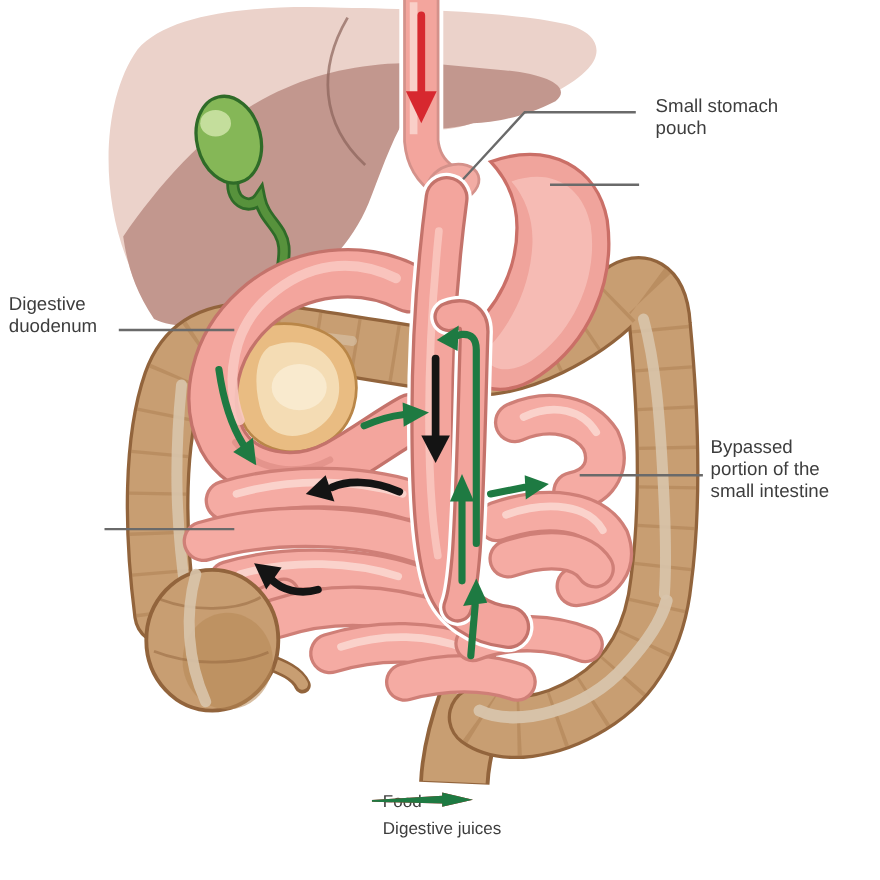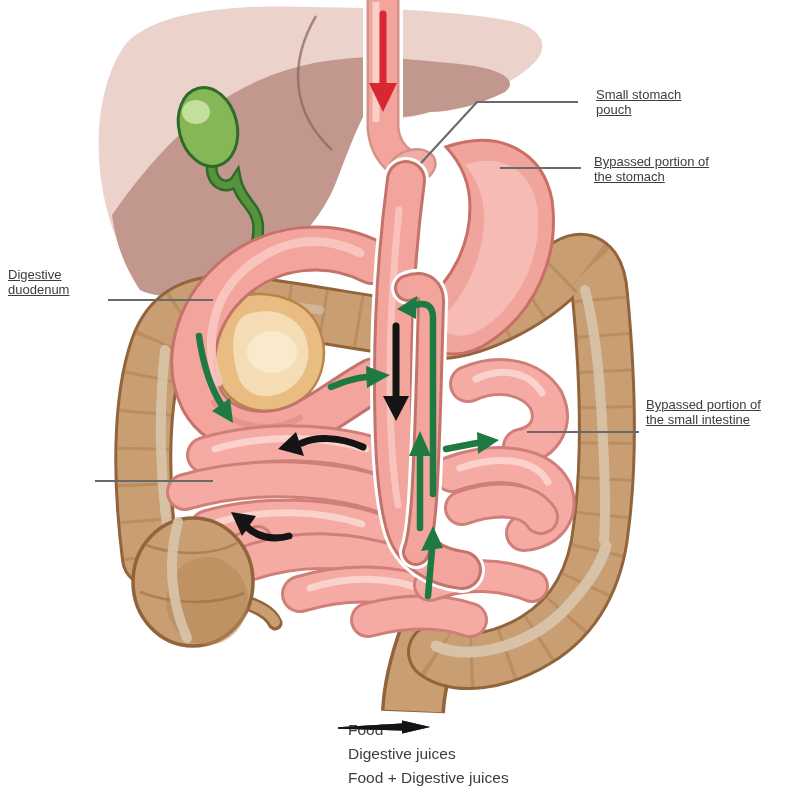"Small stomach pouch" .label { font-size: 13px -> 17px; text-decoration: underline -> none }
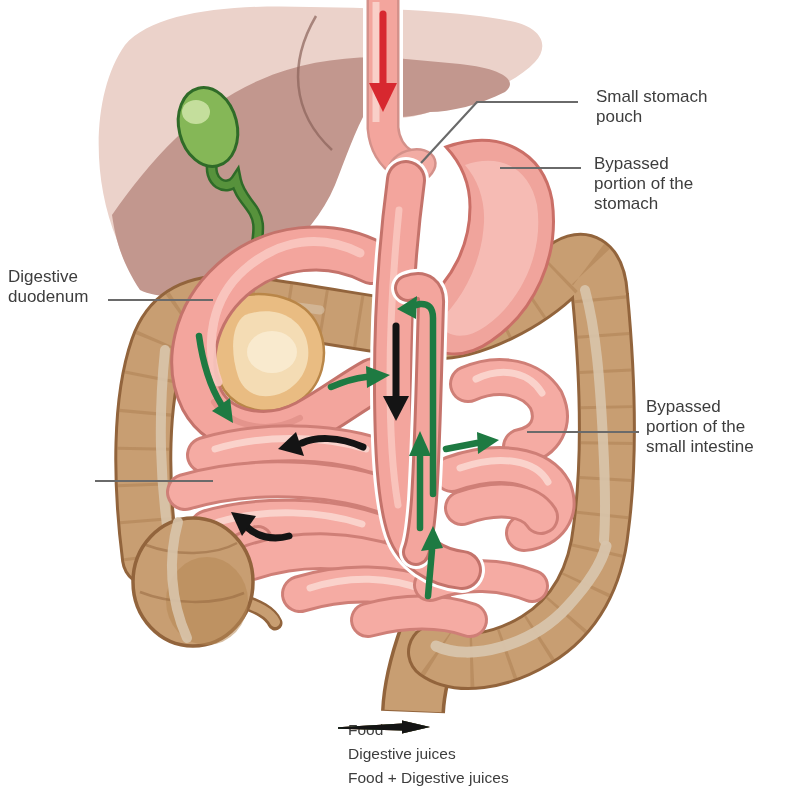"Bypassed portion of the stomach" div.label { html: <div>Bypassed portion of the stomach</div> -> none }
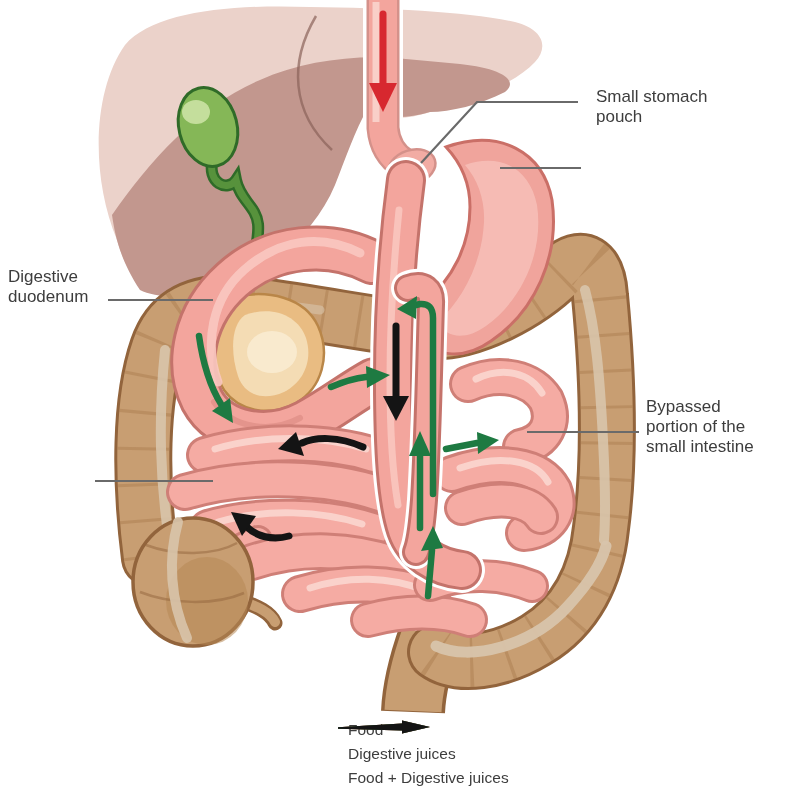"Food + Digestive juices" div.legend-row { html: <div> <svg> <polygon></polygon> </svg> <span>Food + Digestive juices</span> </div> -> none }
